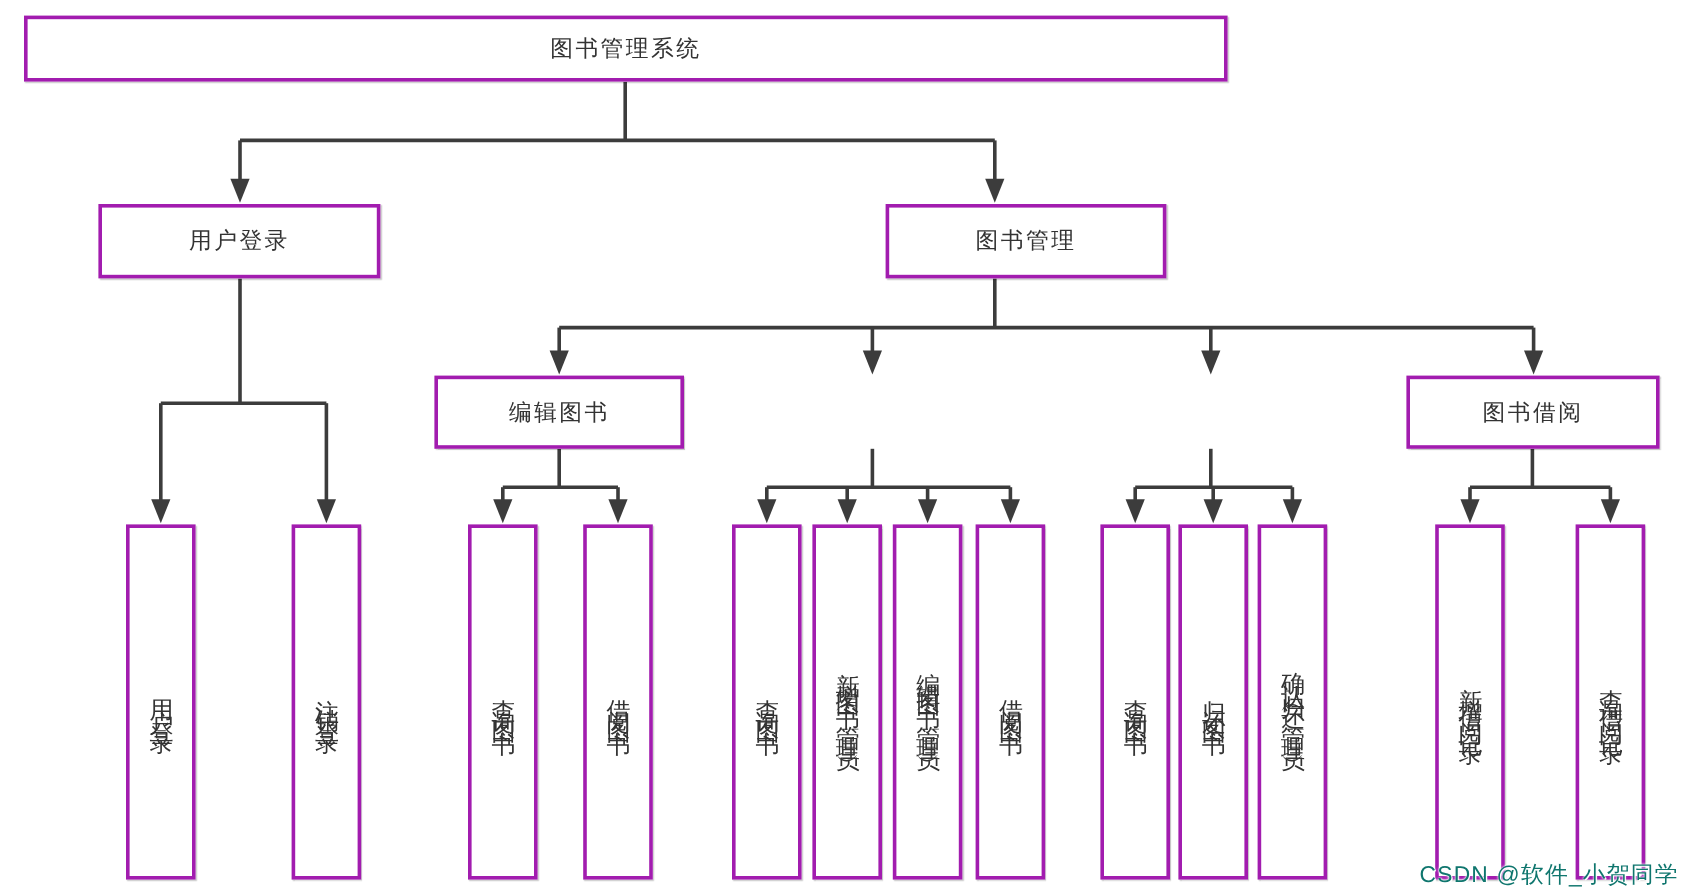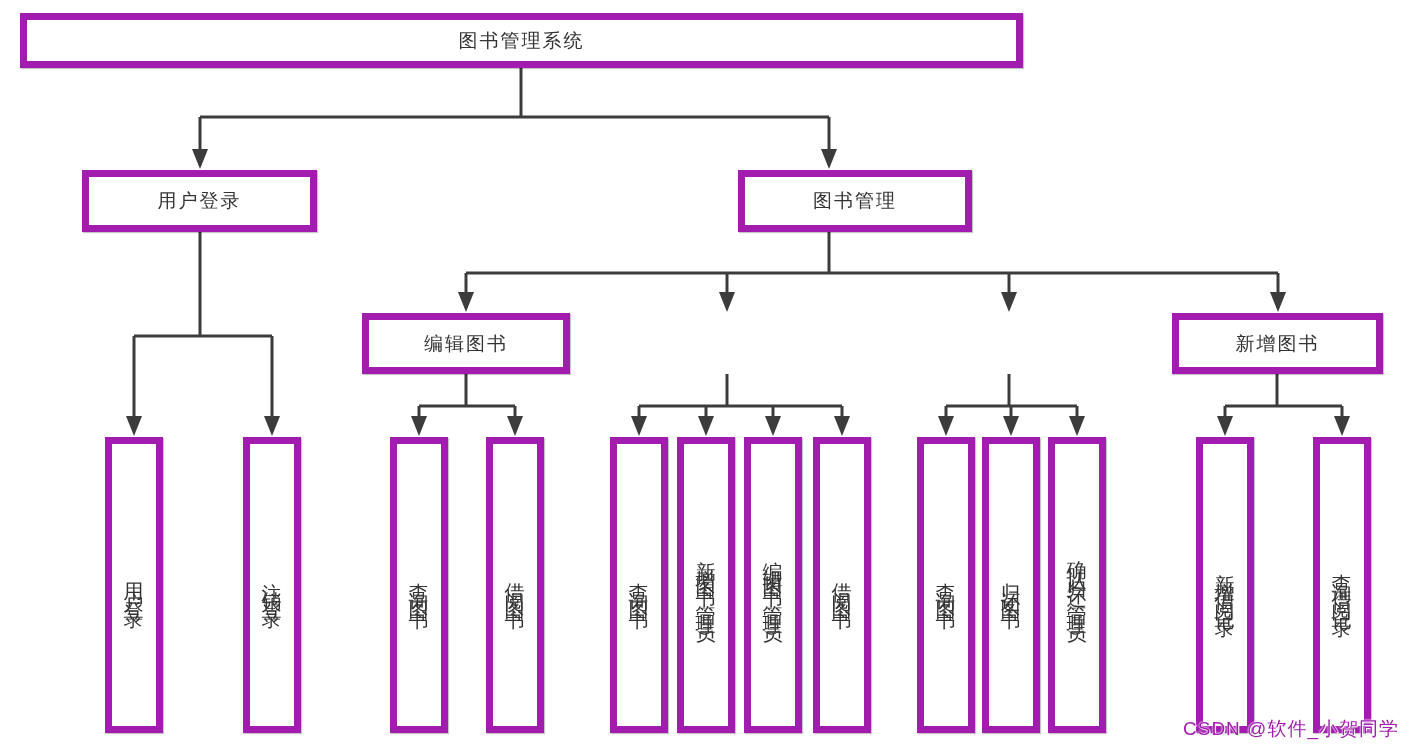"图书管理系统" .node { border: 7px solid #a21caf -> 3px solid #a21caf }
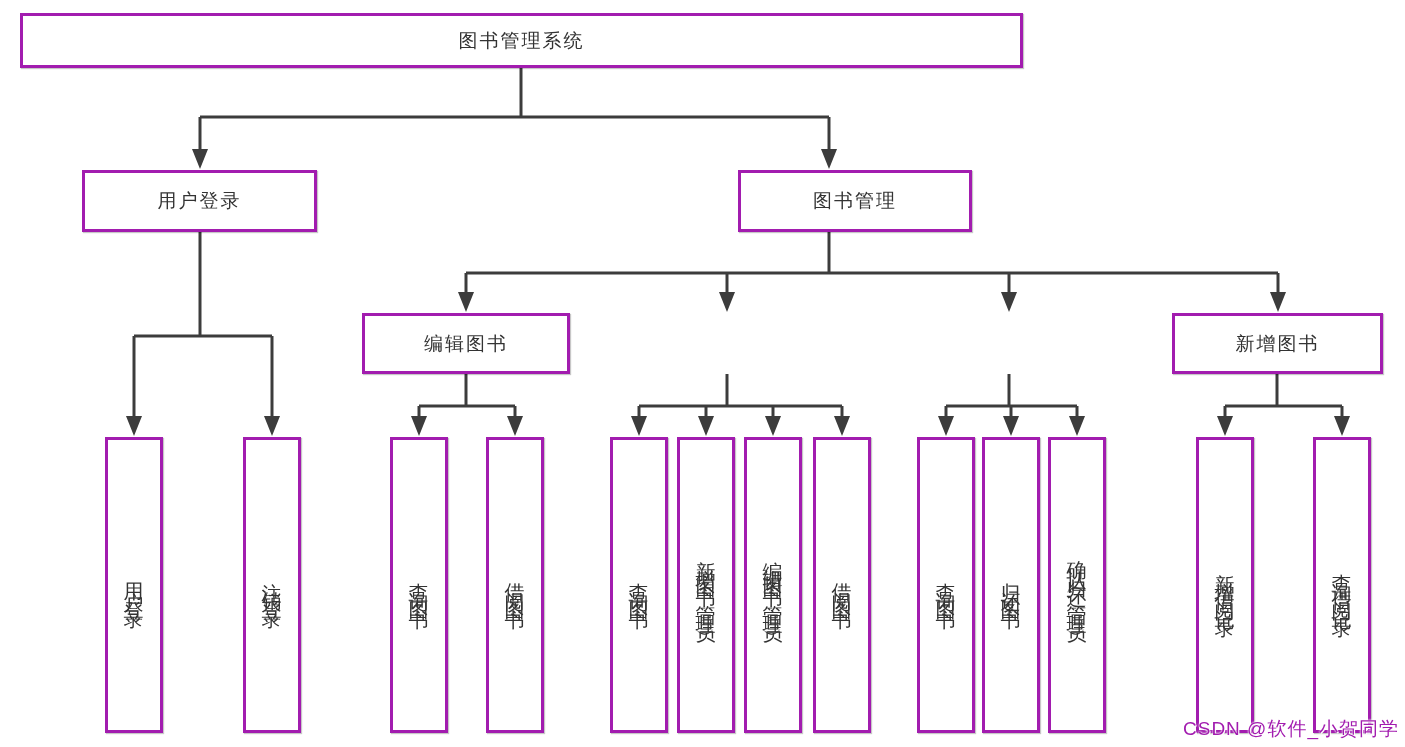"新增图书" span.hlabel { text: 新增图书 -> 图书借阅 }
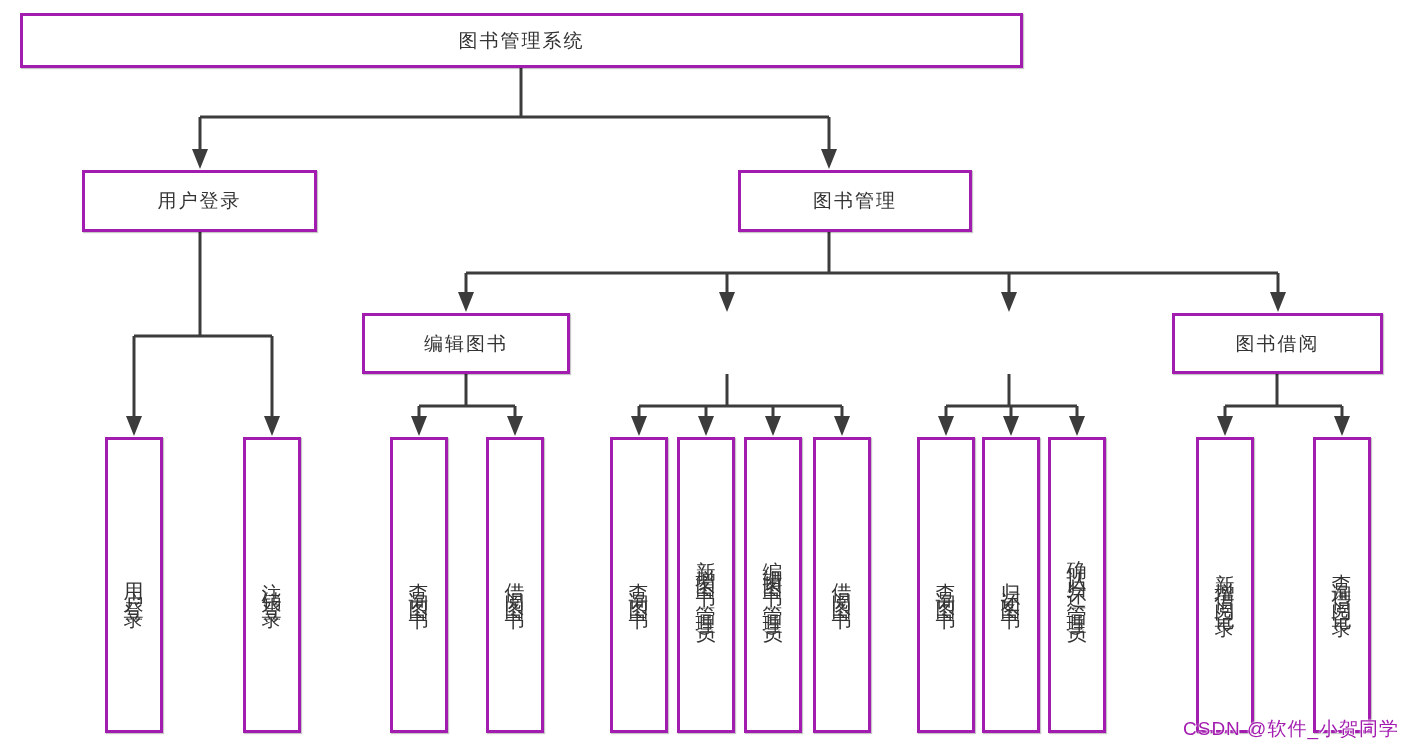"CSDN @软件_小贺同学" .watermark { color: #a21caf -> #0f766e }
